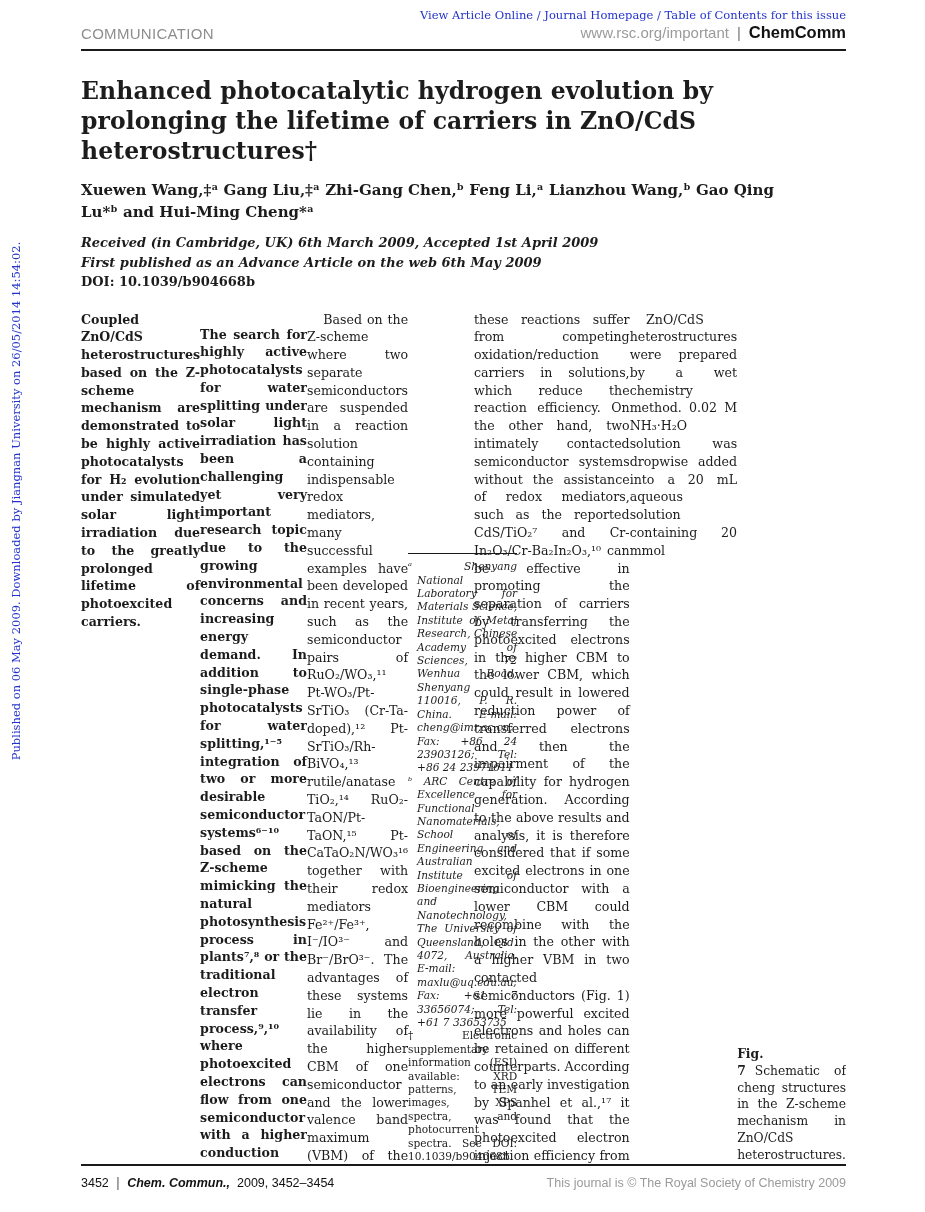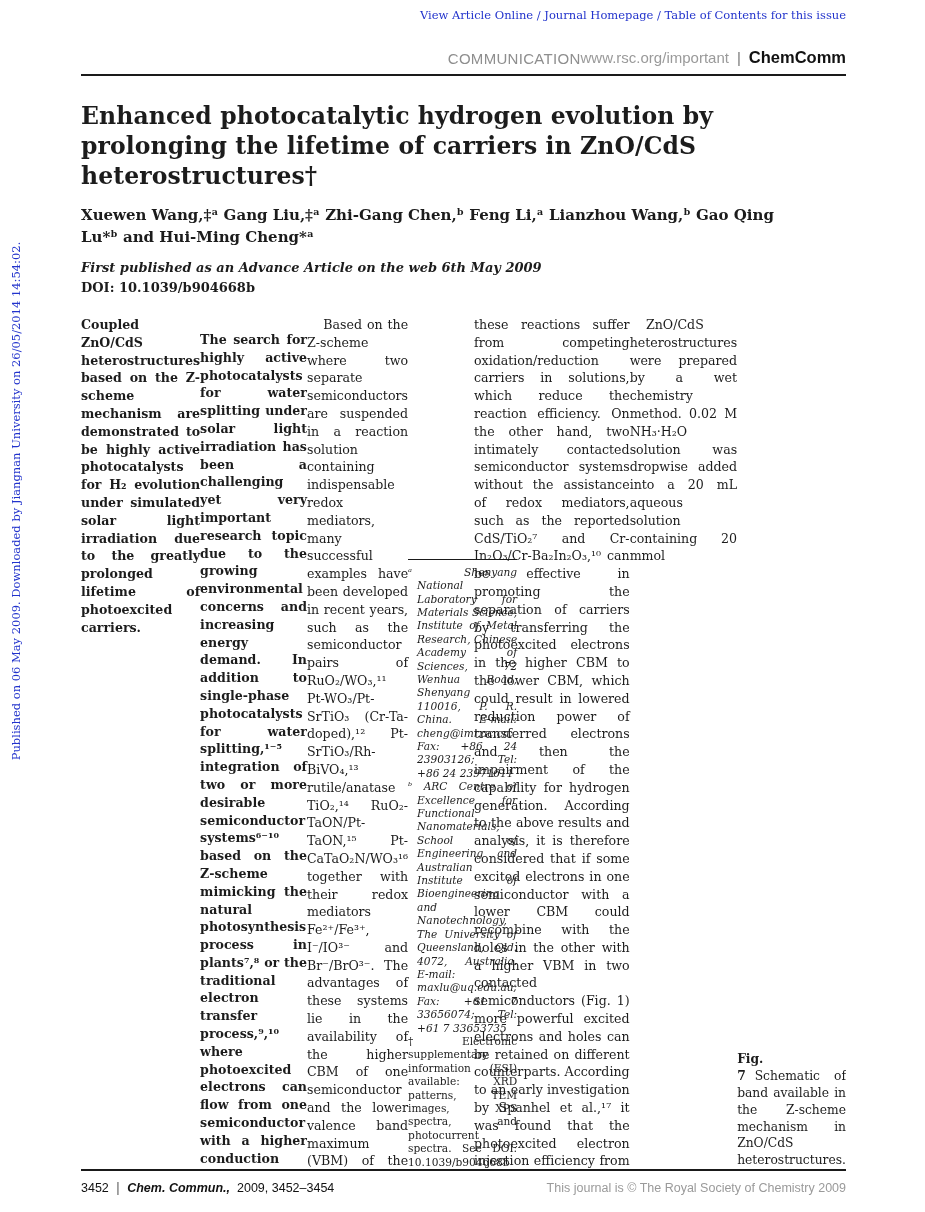"COMMUNICATION" .masthead { justify-content: flex-end -> space-between; margin-top: 25px -> none }
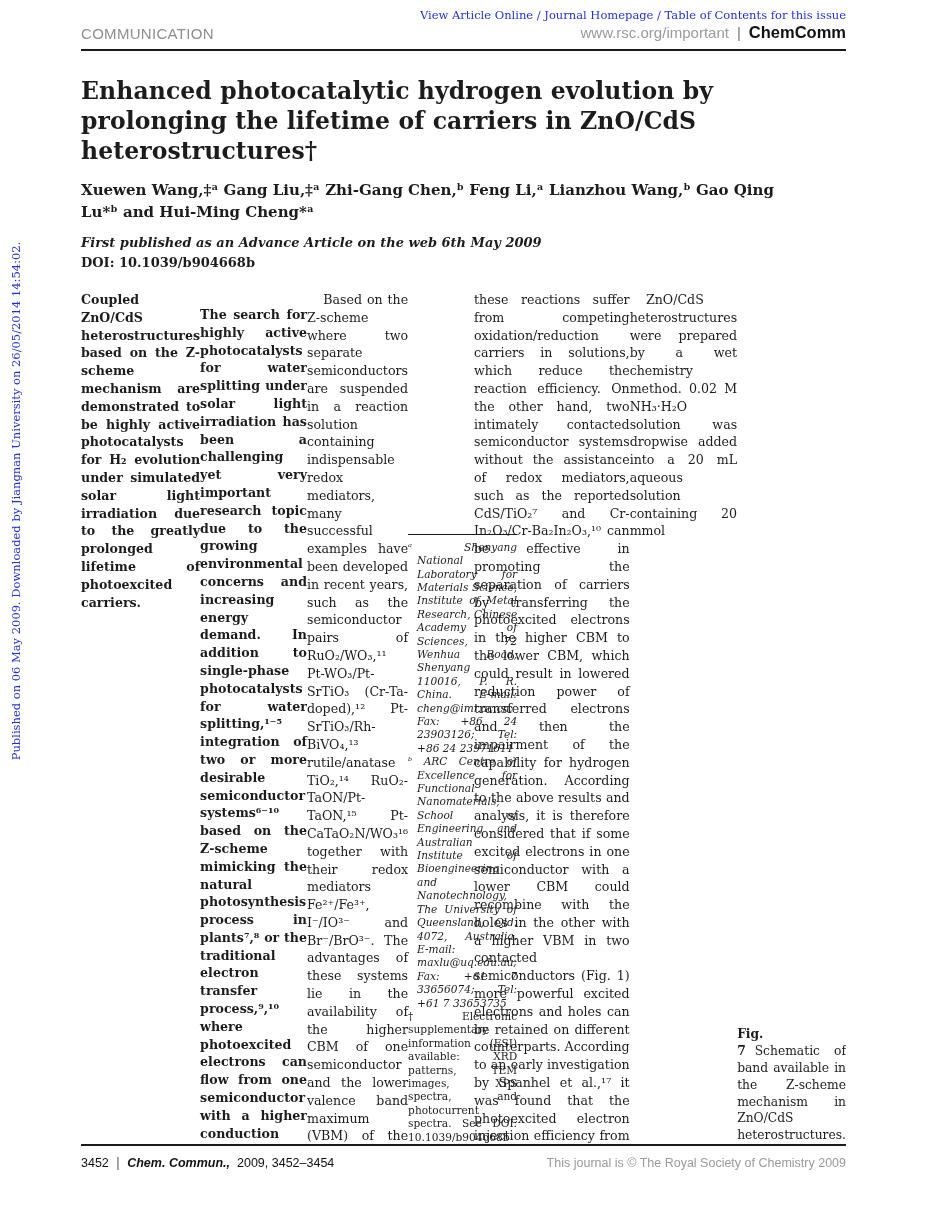"Received (in Cambridge, UK) 6th" div.received-line { html: none -> <div>Received (in Cambridge, UK) 6th March 2009, Accepted 1st April 2009</div> }
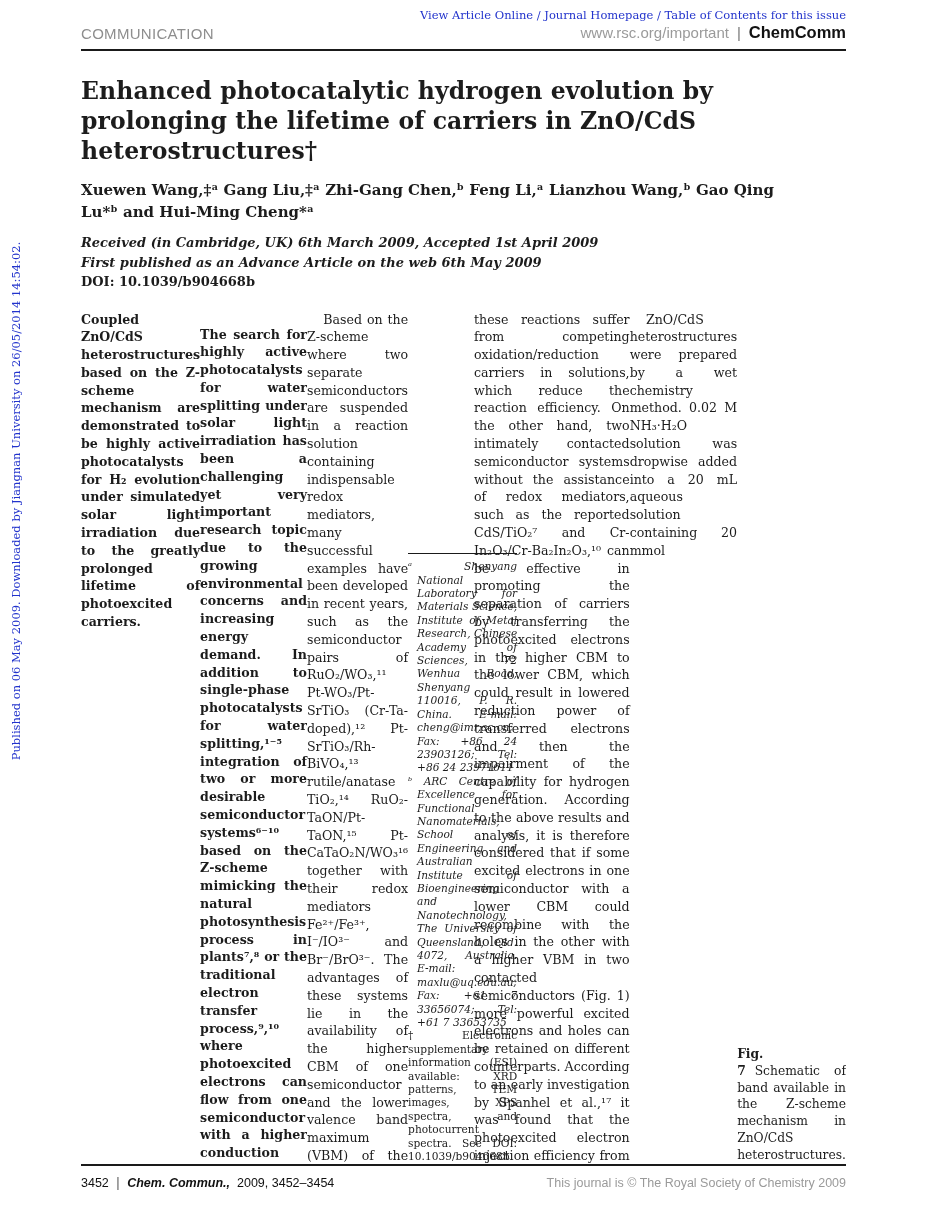"Schematic of band available in" span { text: band available -> cheng structures }
